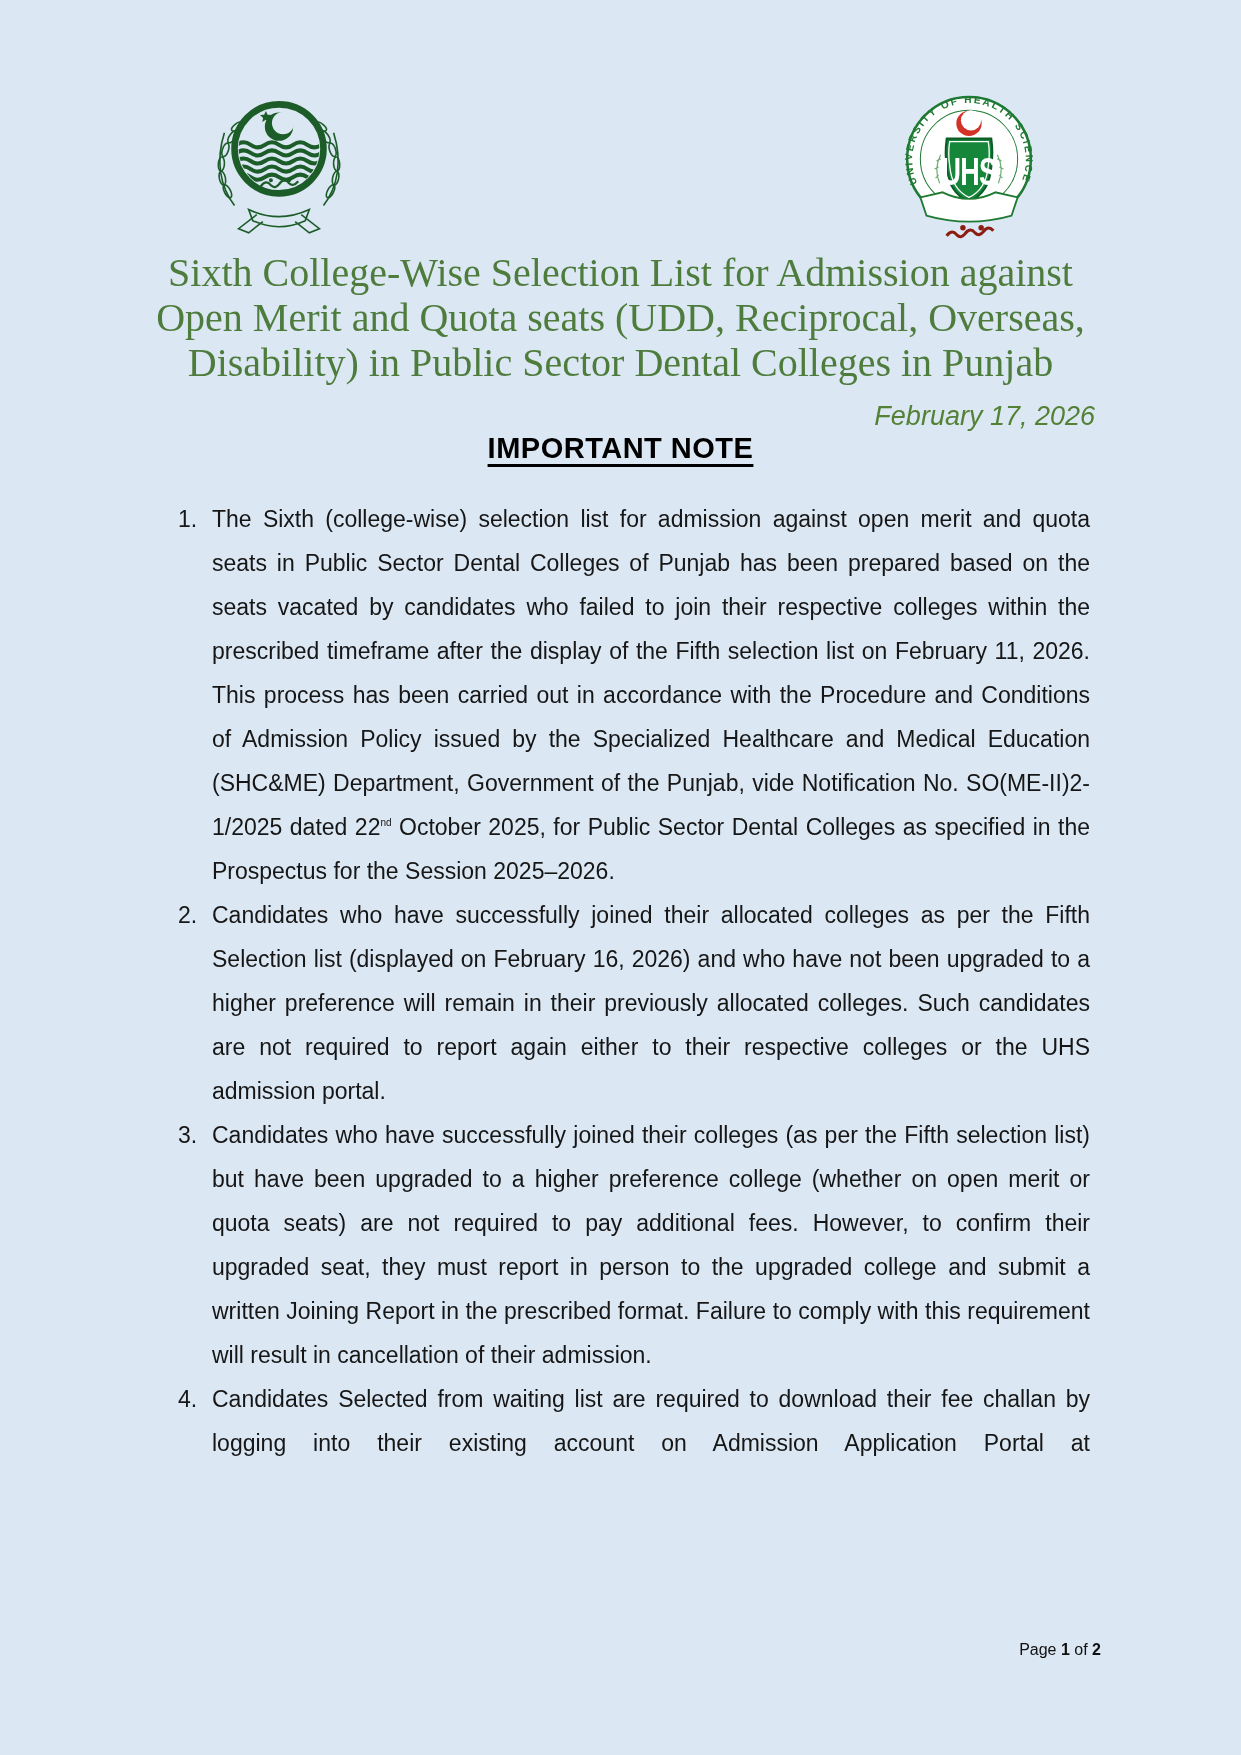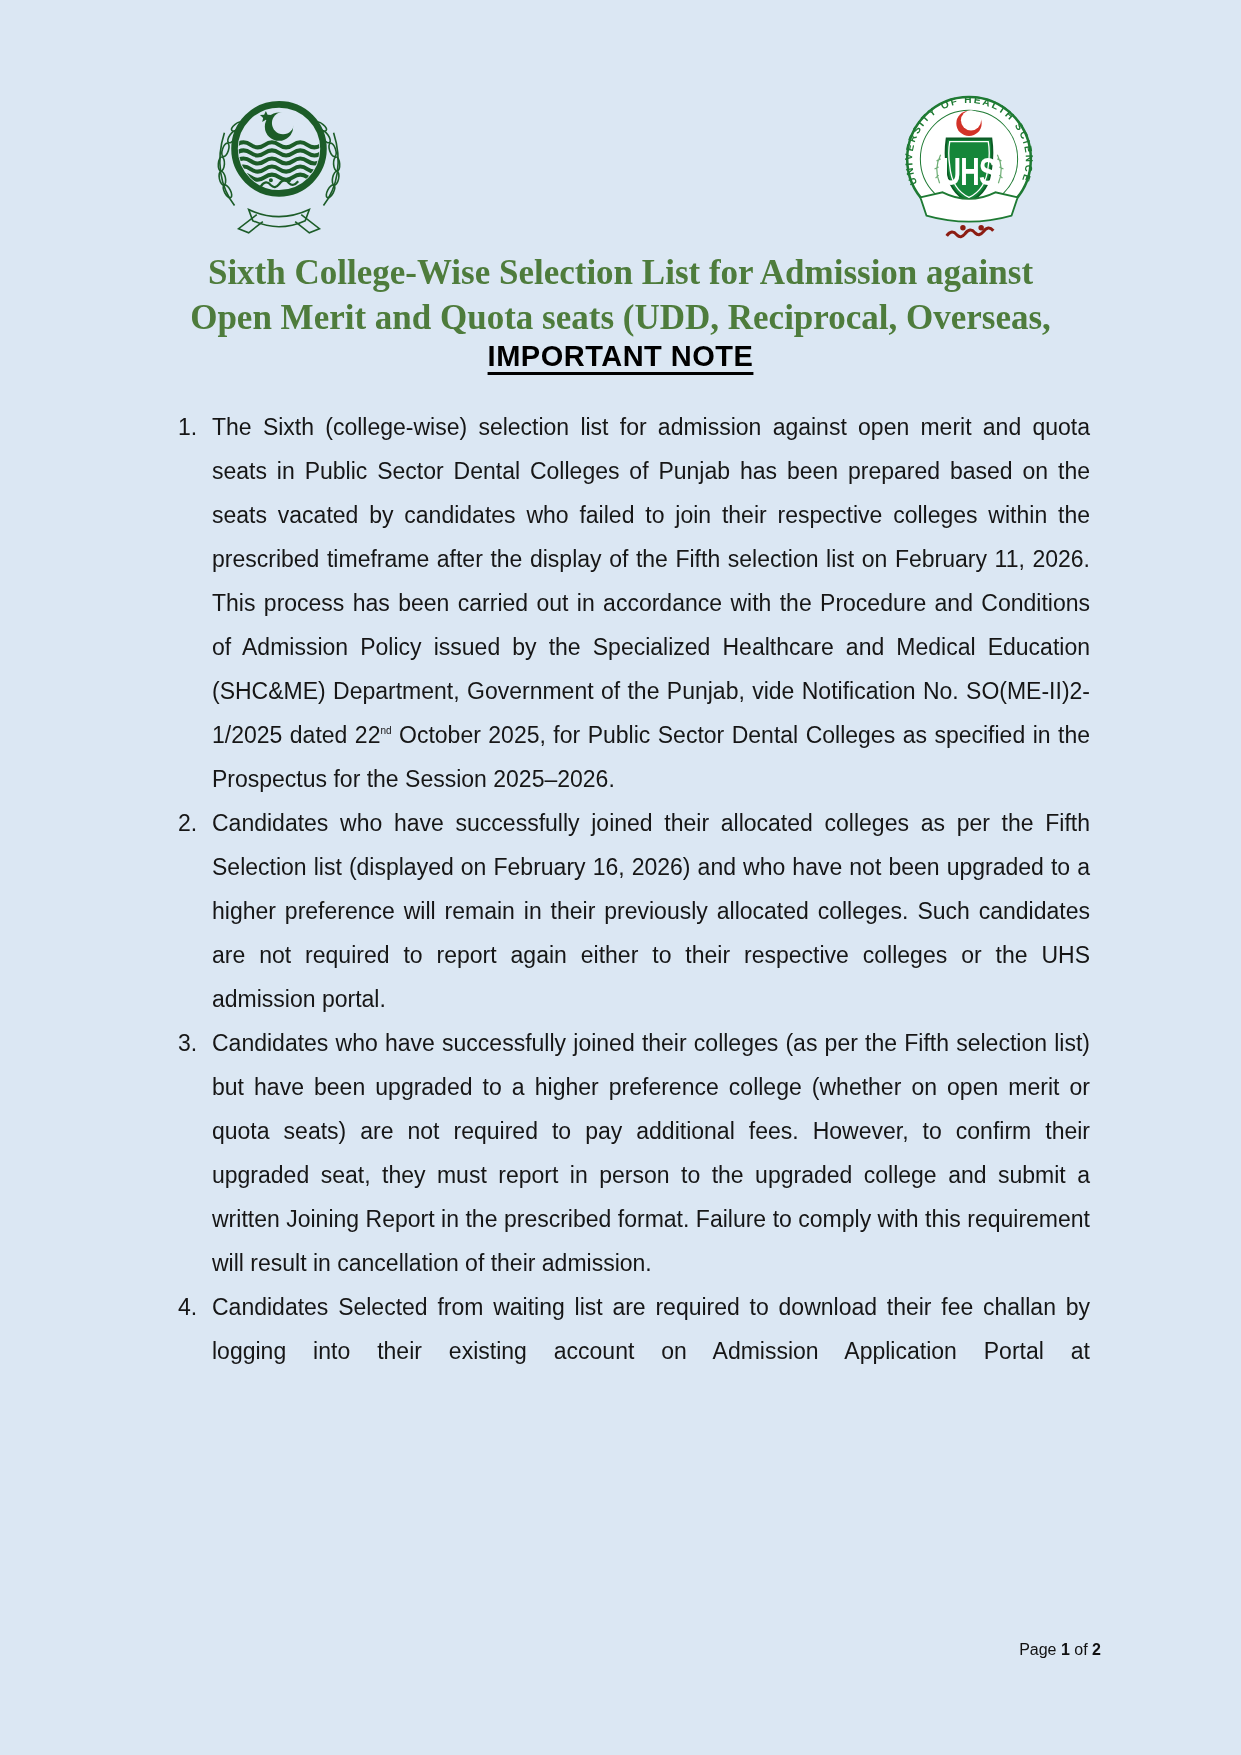"Sixth College-Wise Selection List for" .title-line { font-size: 35px -> 40px; font-weight: 700 -> 400 }
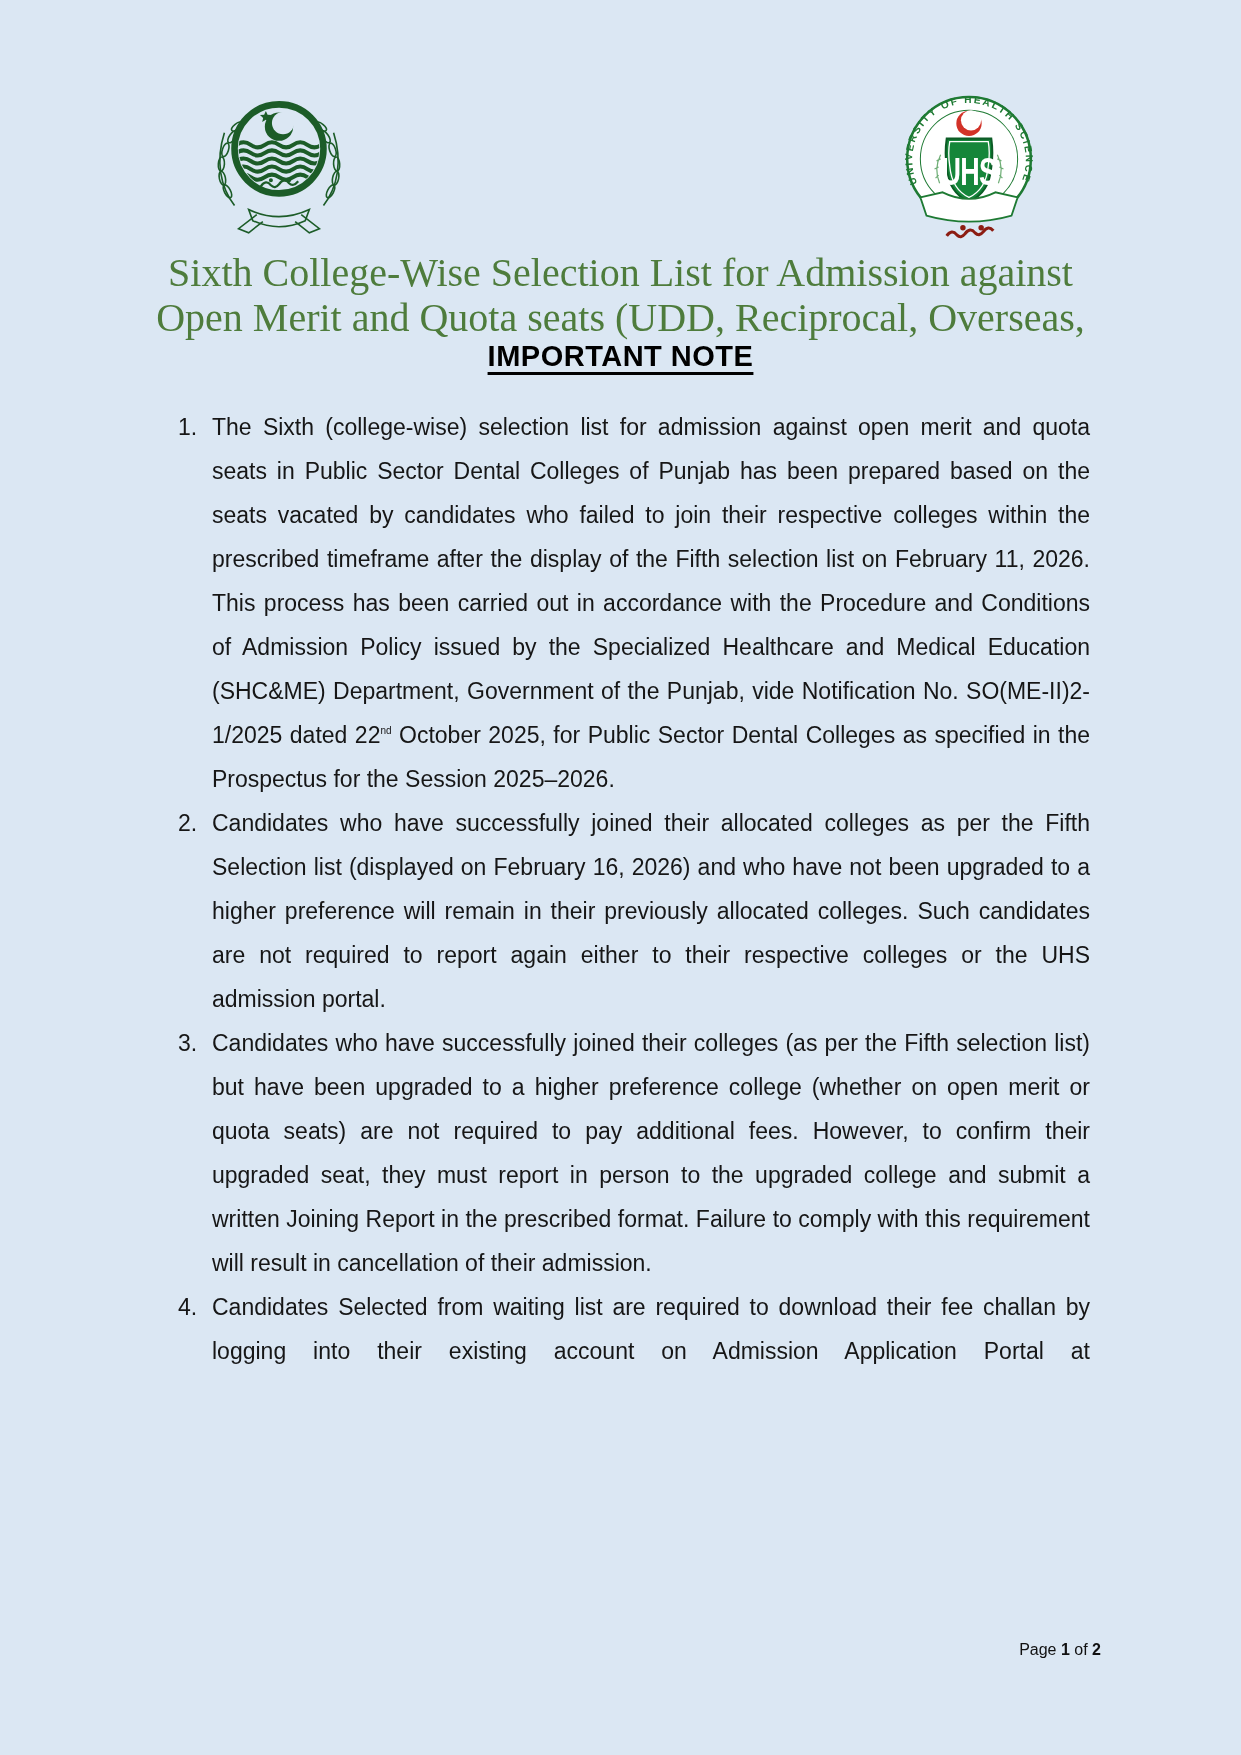"Disability) in Public Sector Dental" div.title-line { html: none -> <div>Disability) in Public Sector Dental Colleges in Punjab</div> }
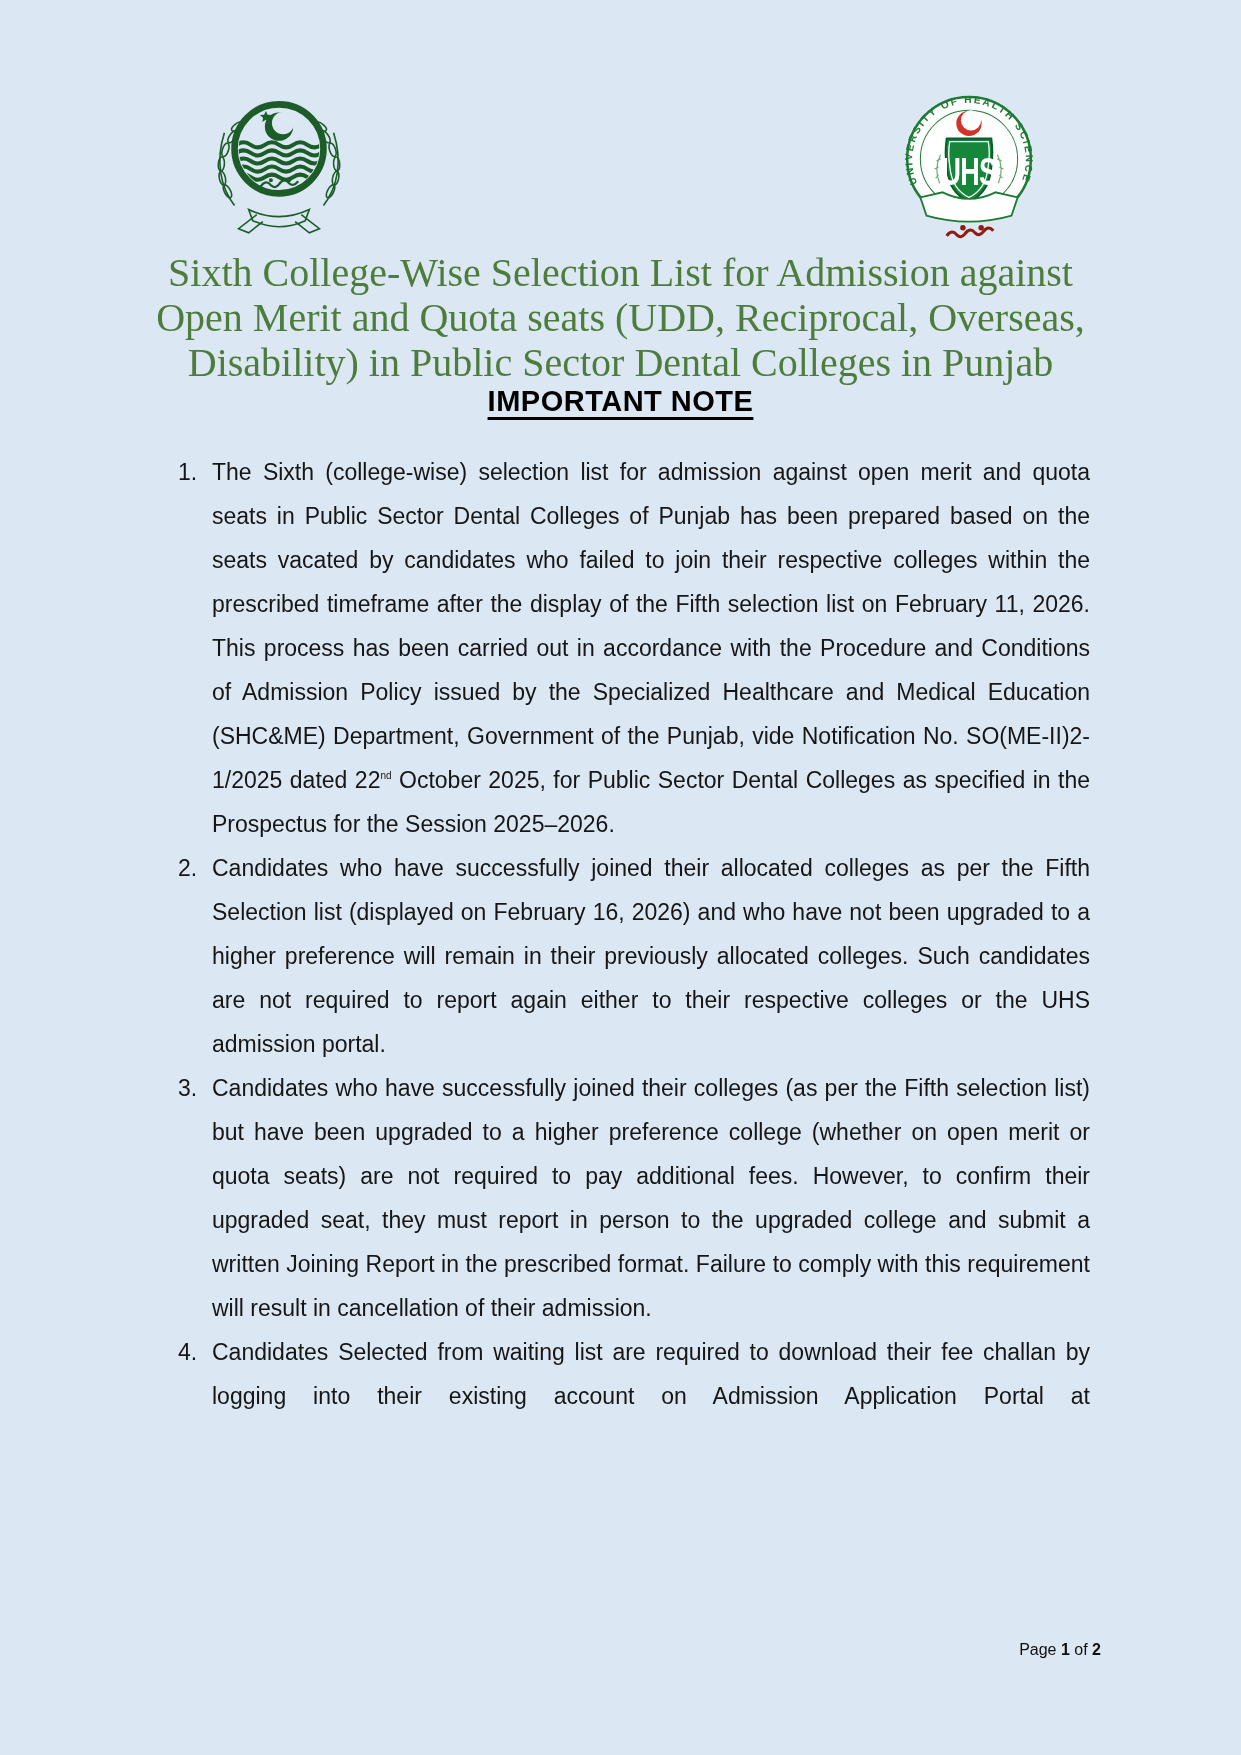"February 17, 2026" div.date-line { html: none -> <div>February 17, 2026</div> }
